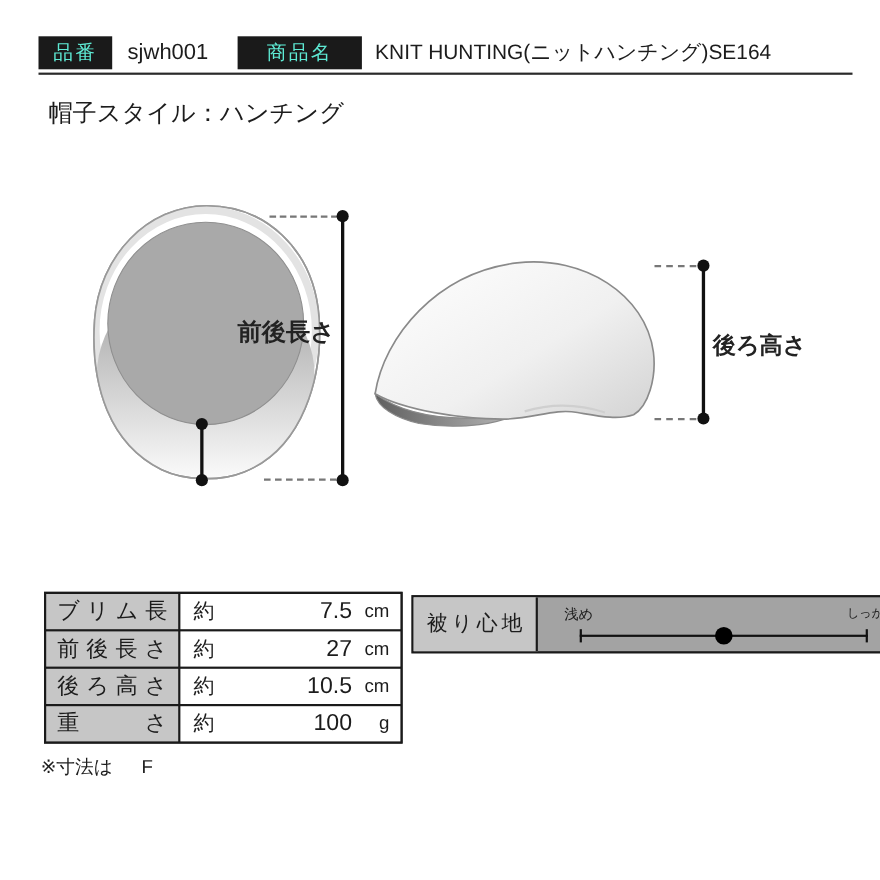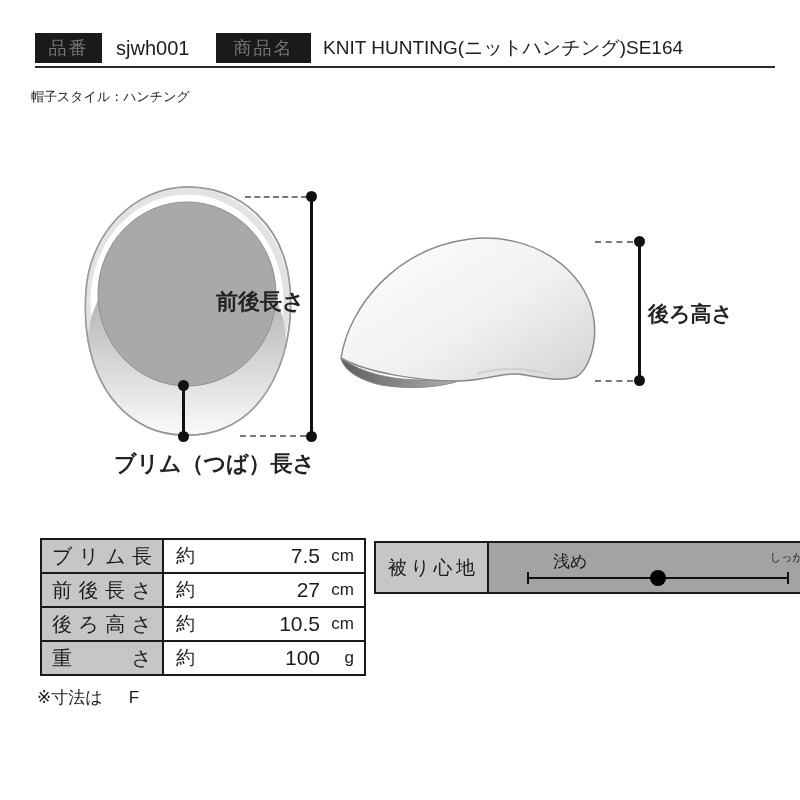"品番" .tag-box { color: #737373 -> #5eead4 }
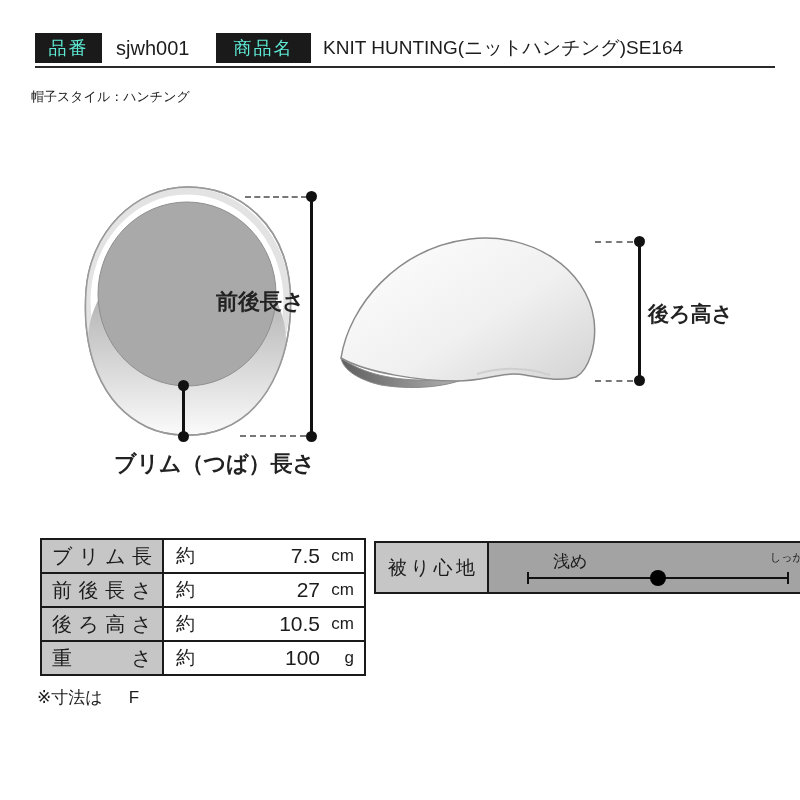"商品名" .tag-box.name { width: 95px -> 113px }
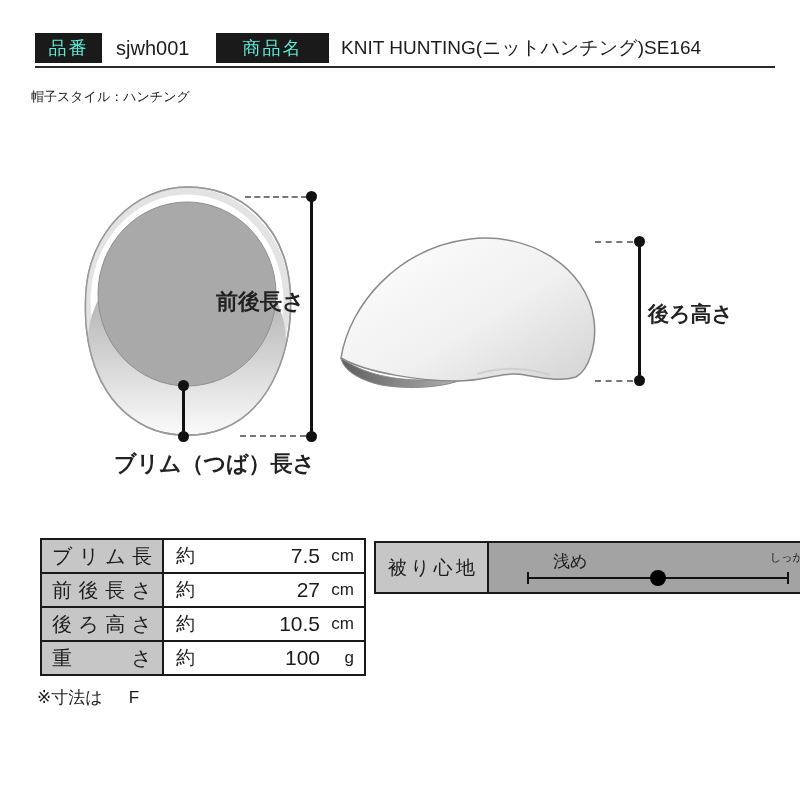"帽子スタイル：ハンチング" #style-line { font-size: 13px -> 22px; left: 31px -> 44px }
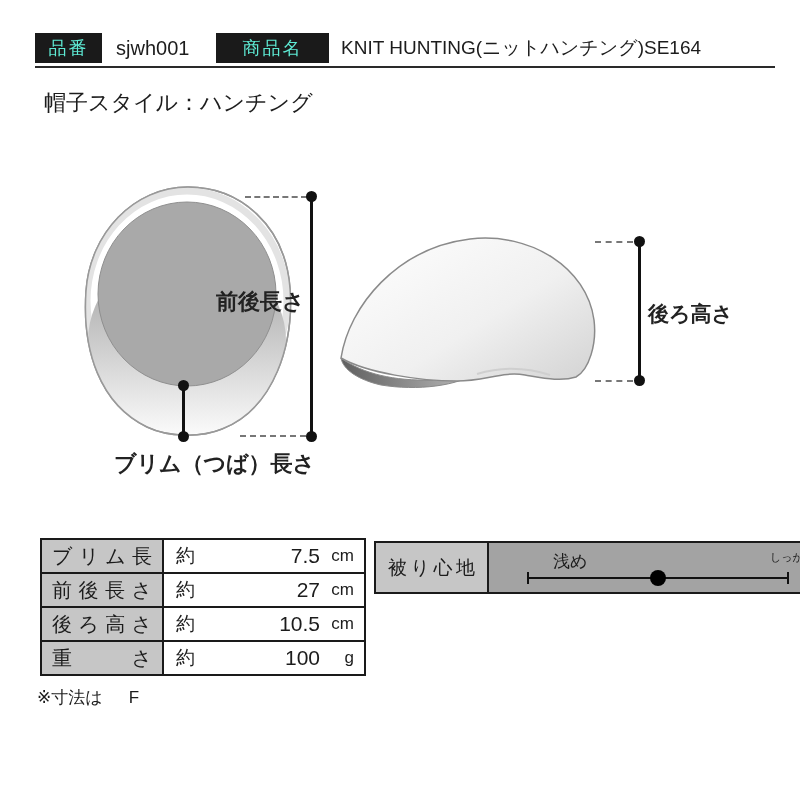"ブリム（つば）長さ" div.abs { html: <div>ブリム（つば）長さ</div> -> none }
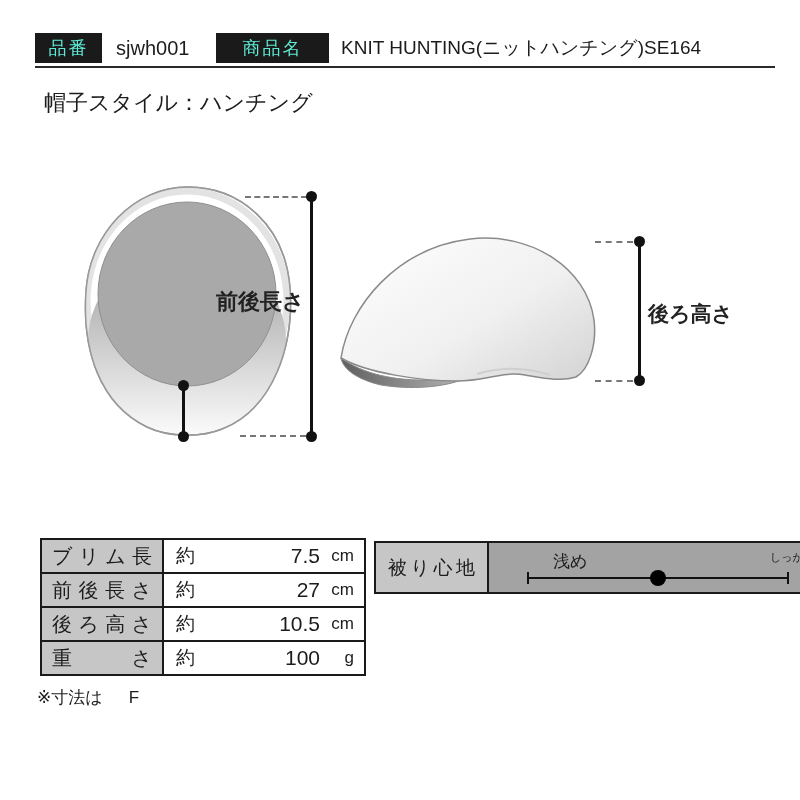"浅め" #comfort-left-label { font-size: 17px -> 13px; margin-left: 40px -> none }
